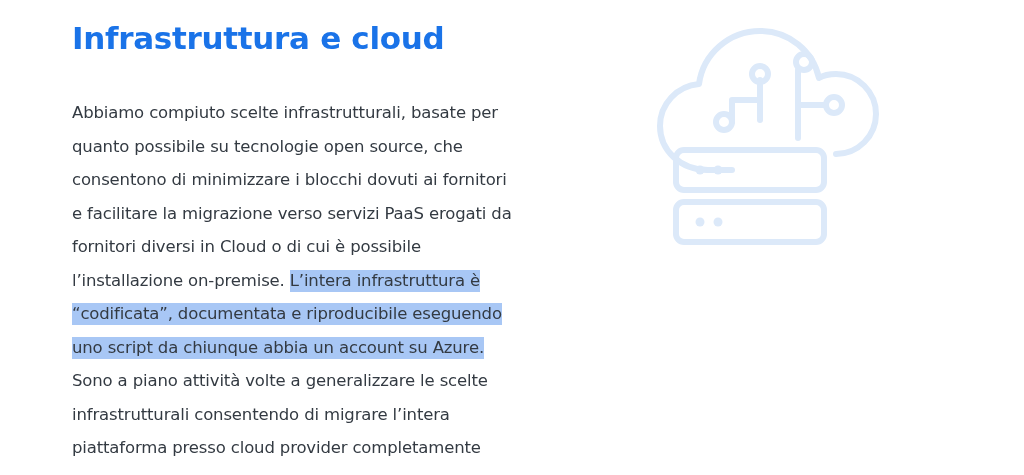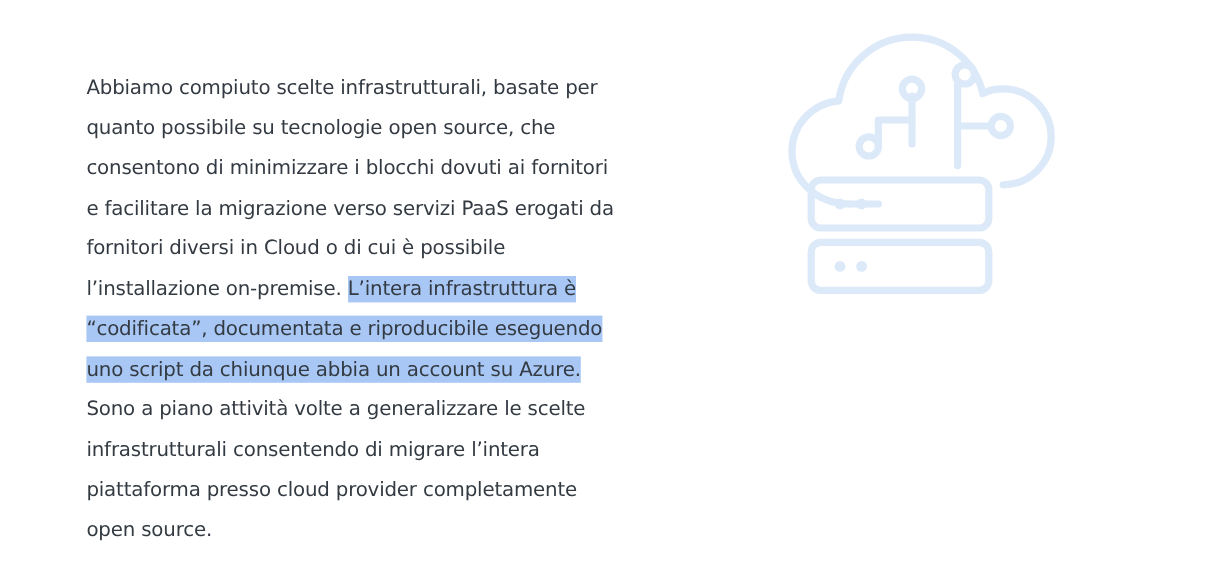"Infrastruttura e cloud" h1.heading { html: none -> <h1>Infrastruttura e cloud</h1> }
